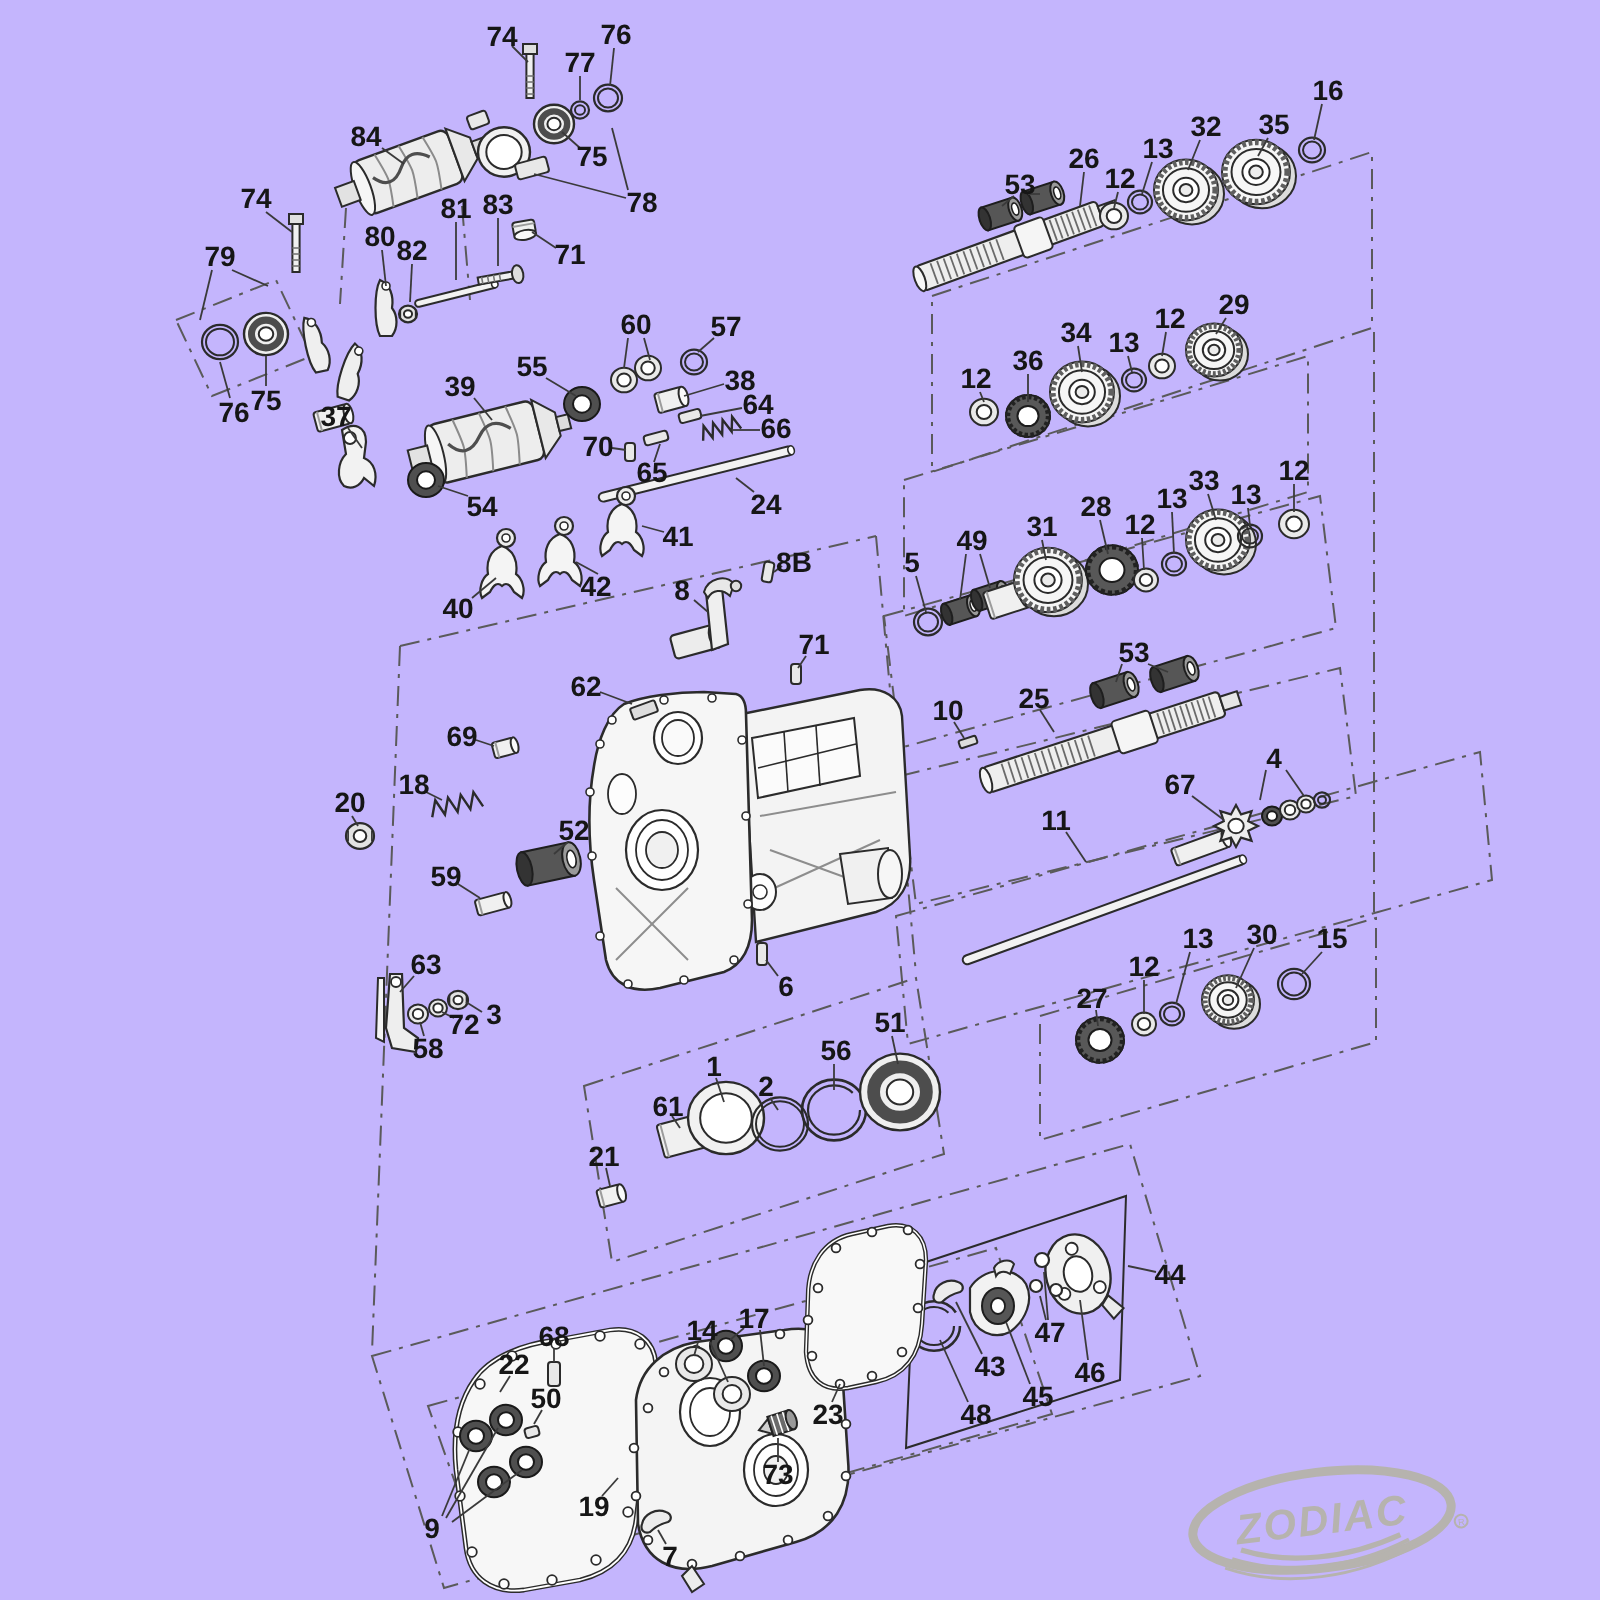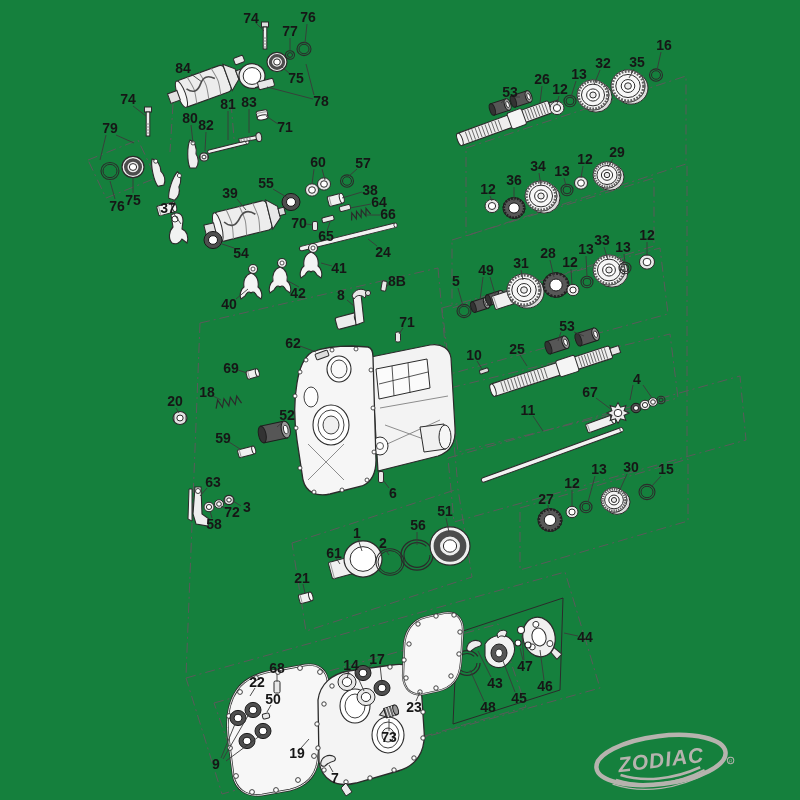"74" .stage { background: #15803d -> #c4b5fd }
